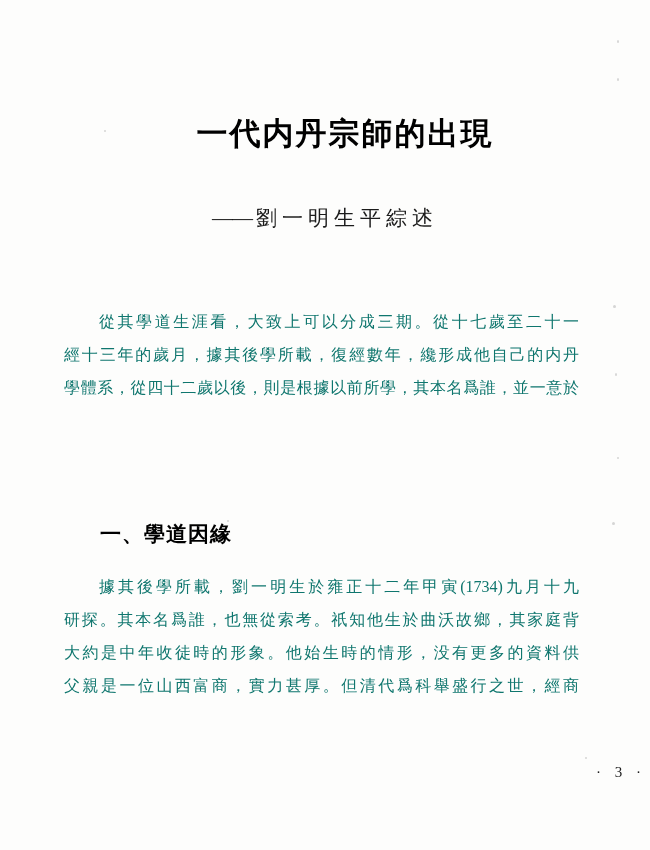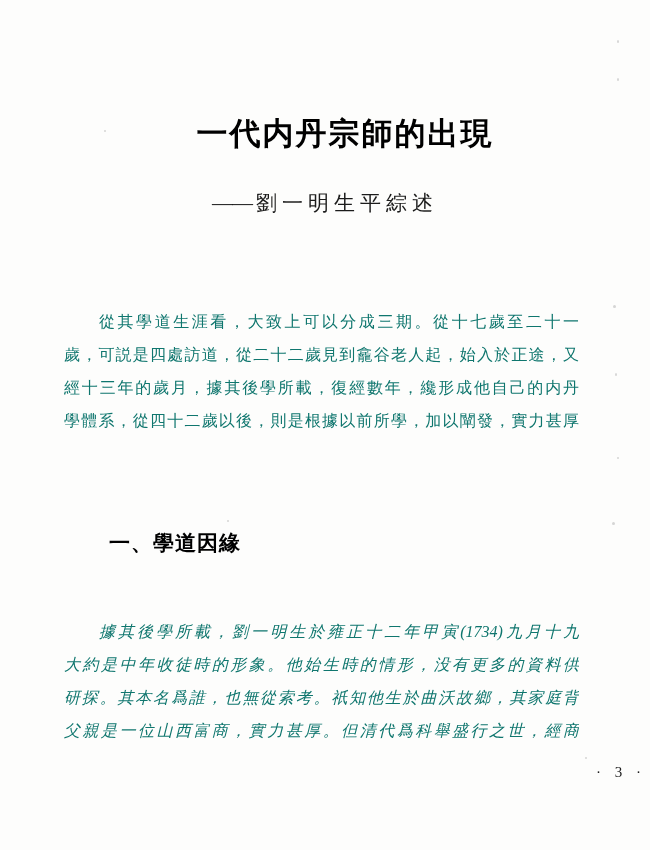"—— 劉一明生平綜述" .subtitle { top: 189px -> 204px }
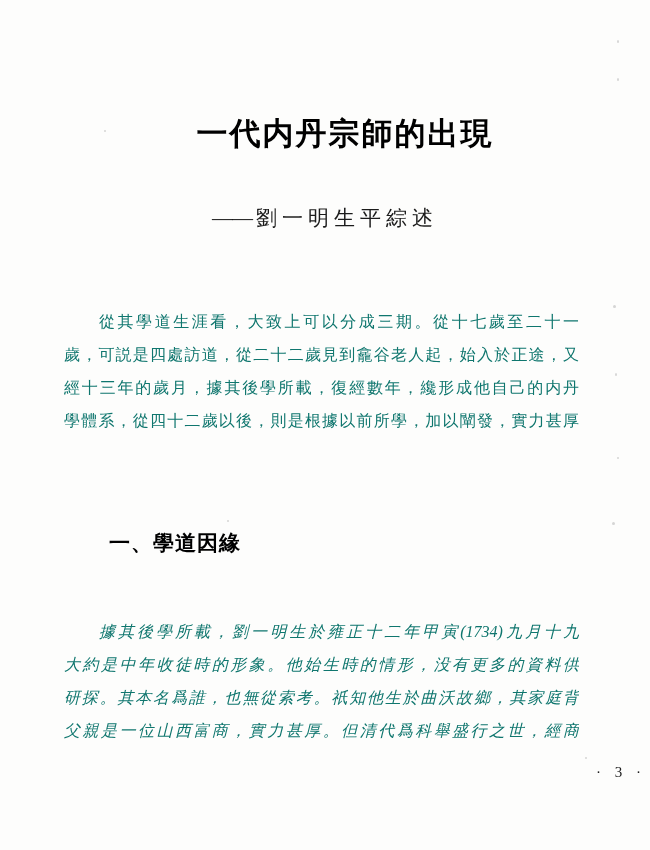"歲，可説是四處訪道，從二十二歲見到龕谷老人起，始入於正途，又" div.line { html: <div>歲，可説是四處訪道，從二十二歲見到龕谷老人起，始入於正途，又</div> -> none }
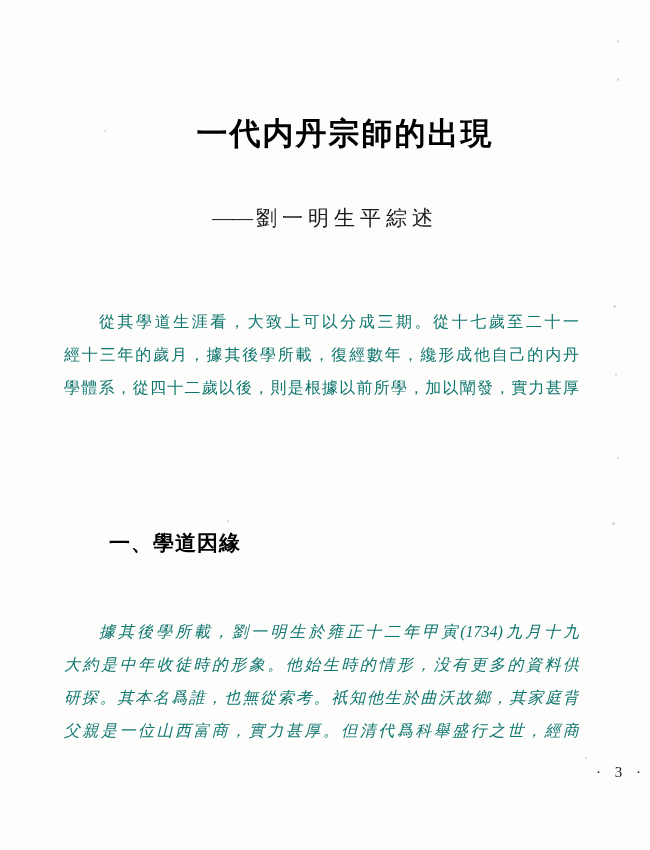"學體系，從四十二歲以後，則是根據以前所學，加以闡發，實力甚厚" div.line { text: 加以闡發，實力甚厚 -> 其本名爲誰，並一意於 }
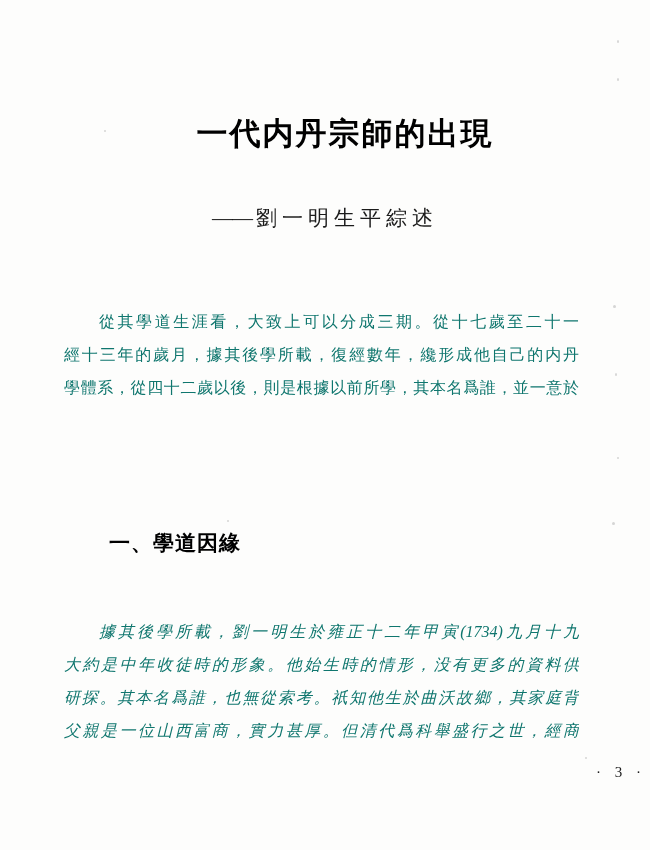"一、學道因緣" .section-heading { margin: 9px -> 0 }
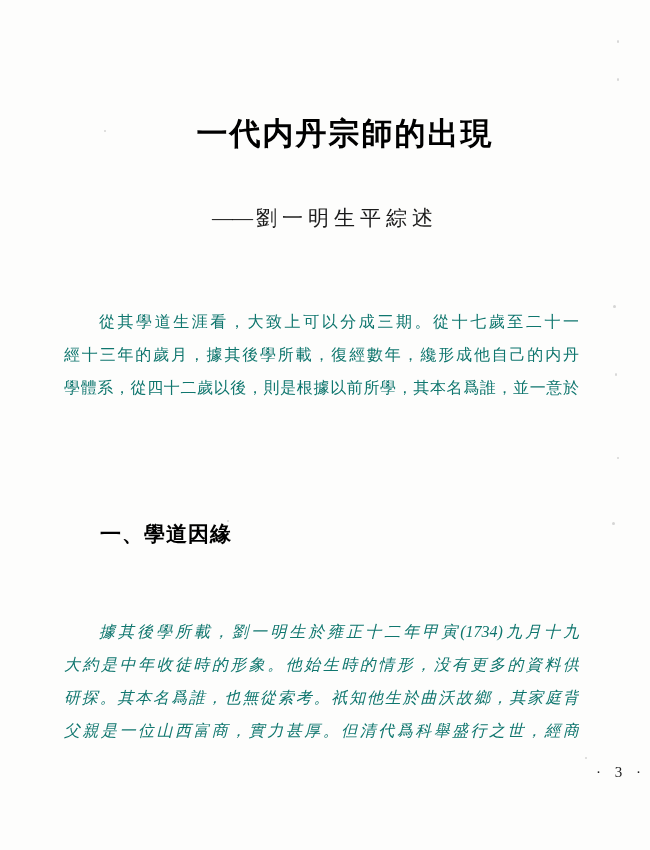"據其後學所載，劉一明生於雍正十二年甲寅(1734)九月十九" .para-bio { font-style: italic -> none; top: 615px -> 570px }
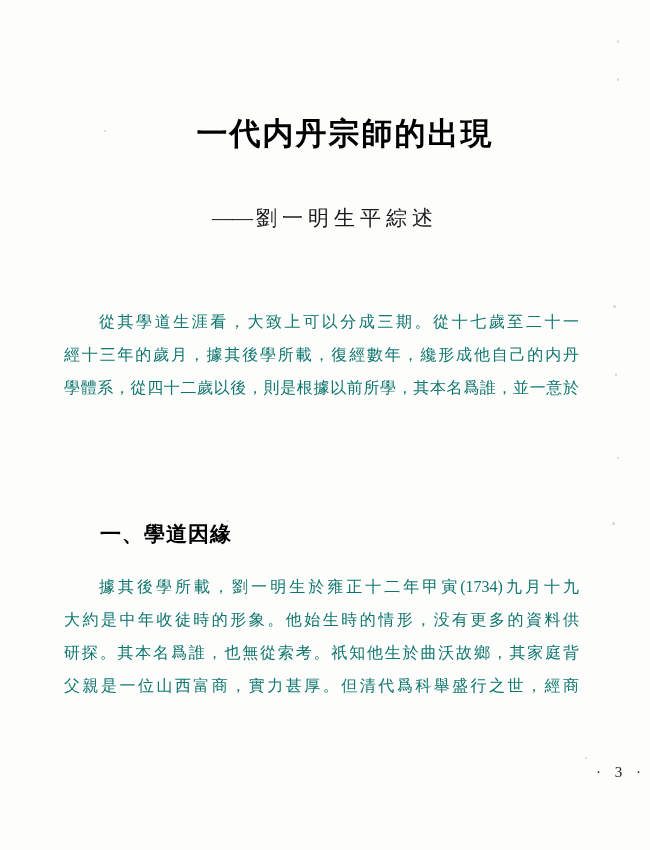"大約是中年收徒時的形象。他始生時的情形，没有更多的資料供" div.line { order: before "研探。其本名爲誰，也無從索考。祇知他生於曲沃故鄉，其家庭背" -> after "研探。其本名爲誰，也無從索考。祇知他生於曲沃故鄉，其家庭背" }
